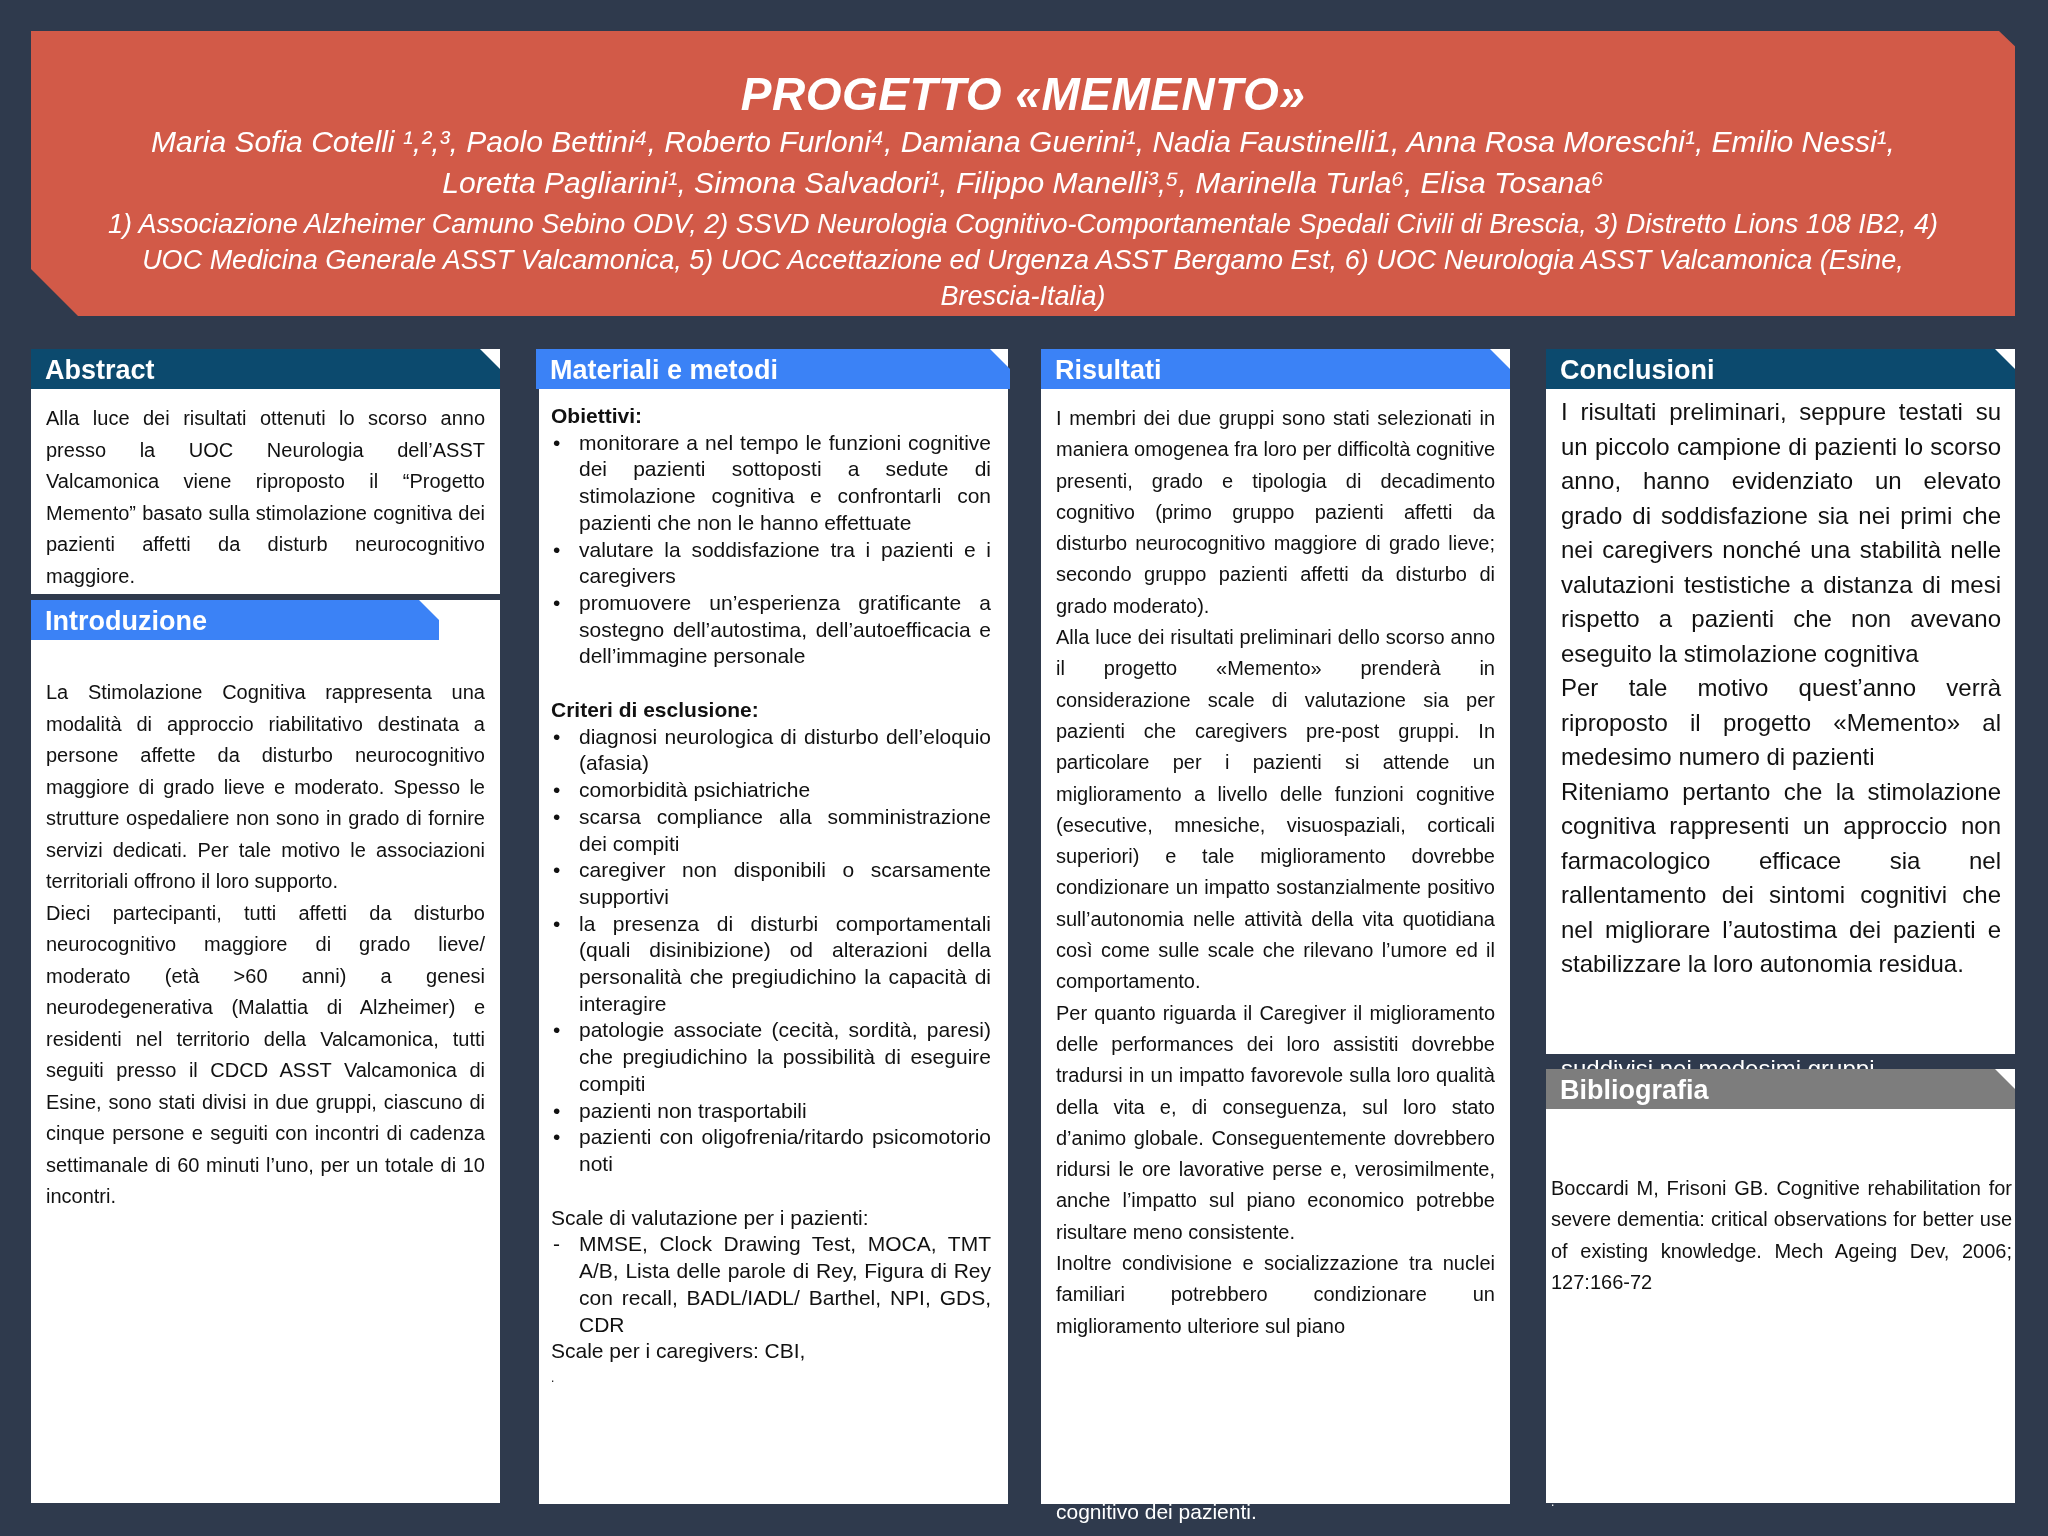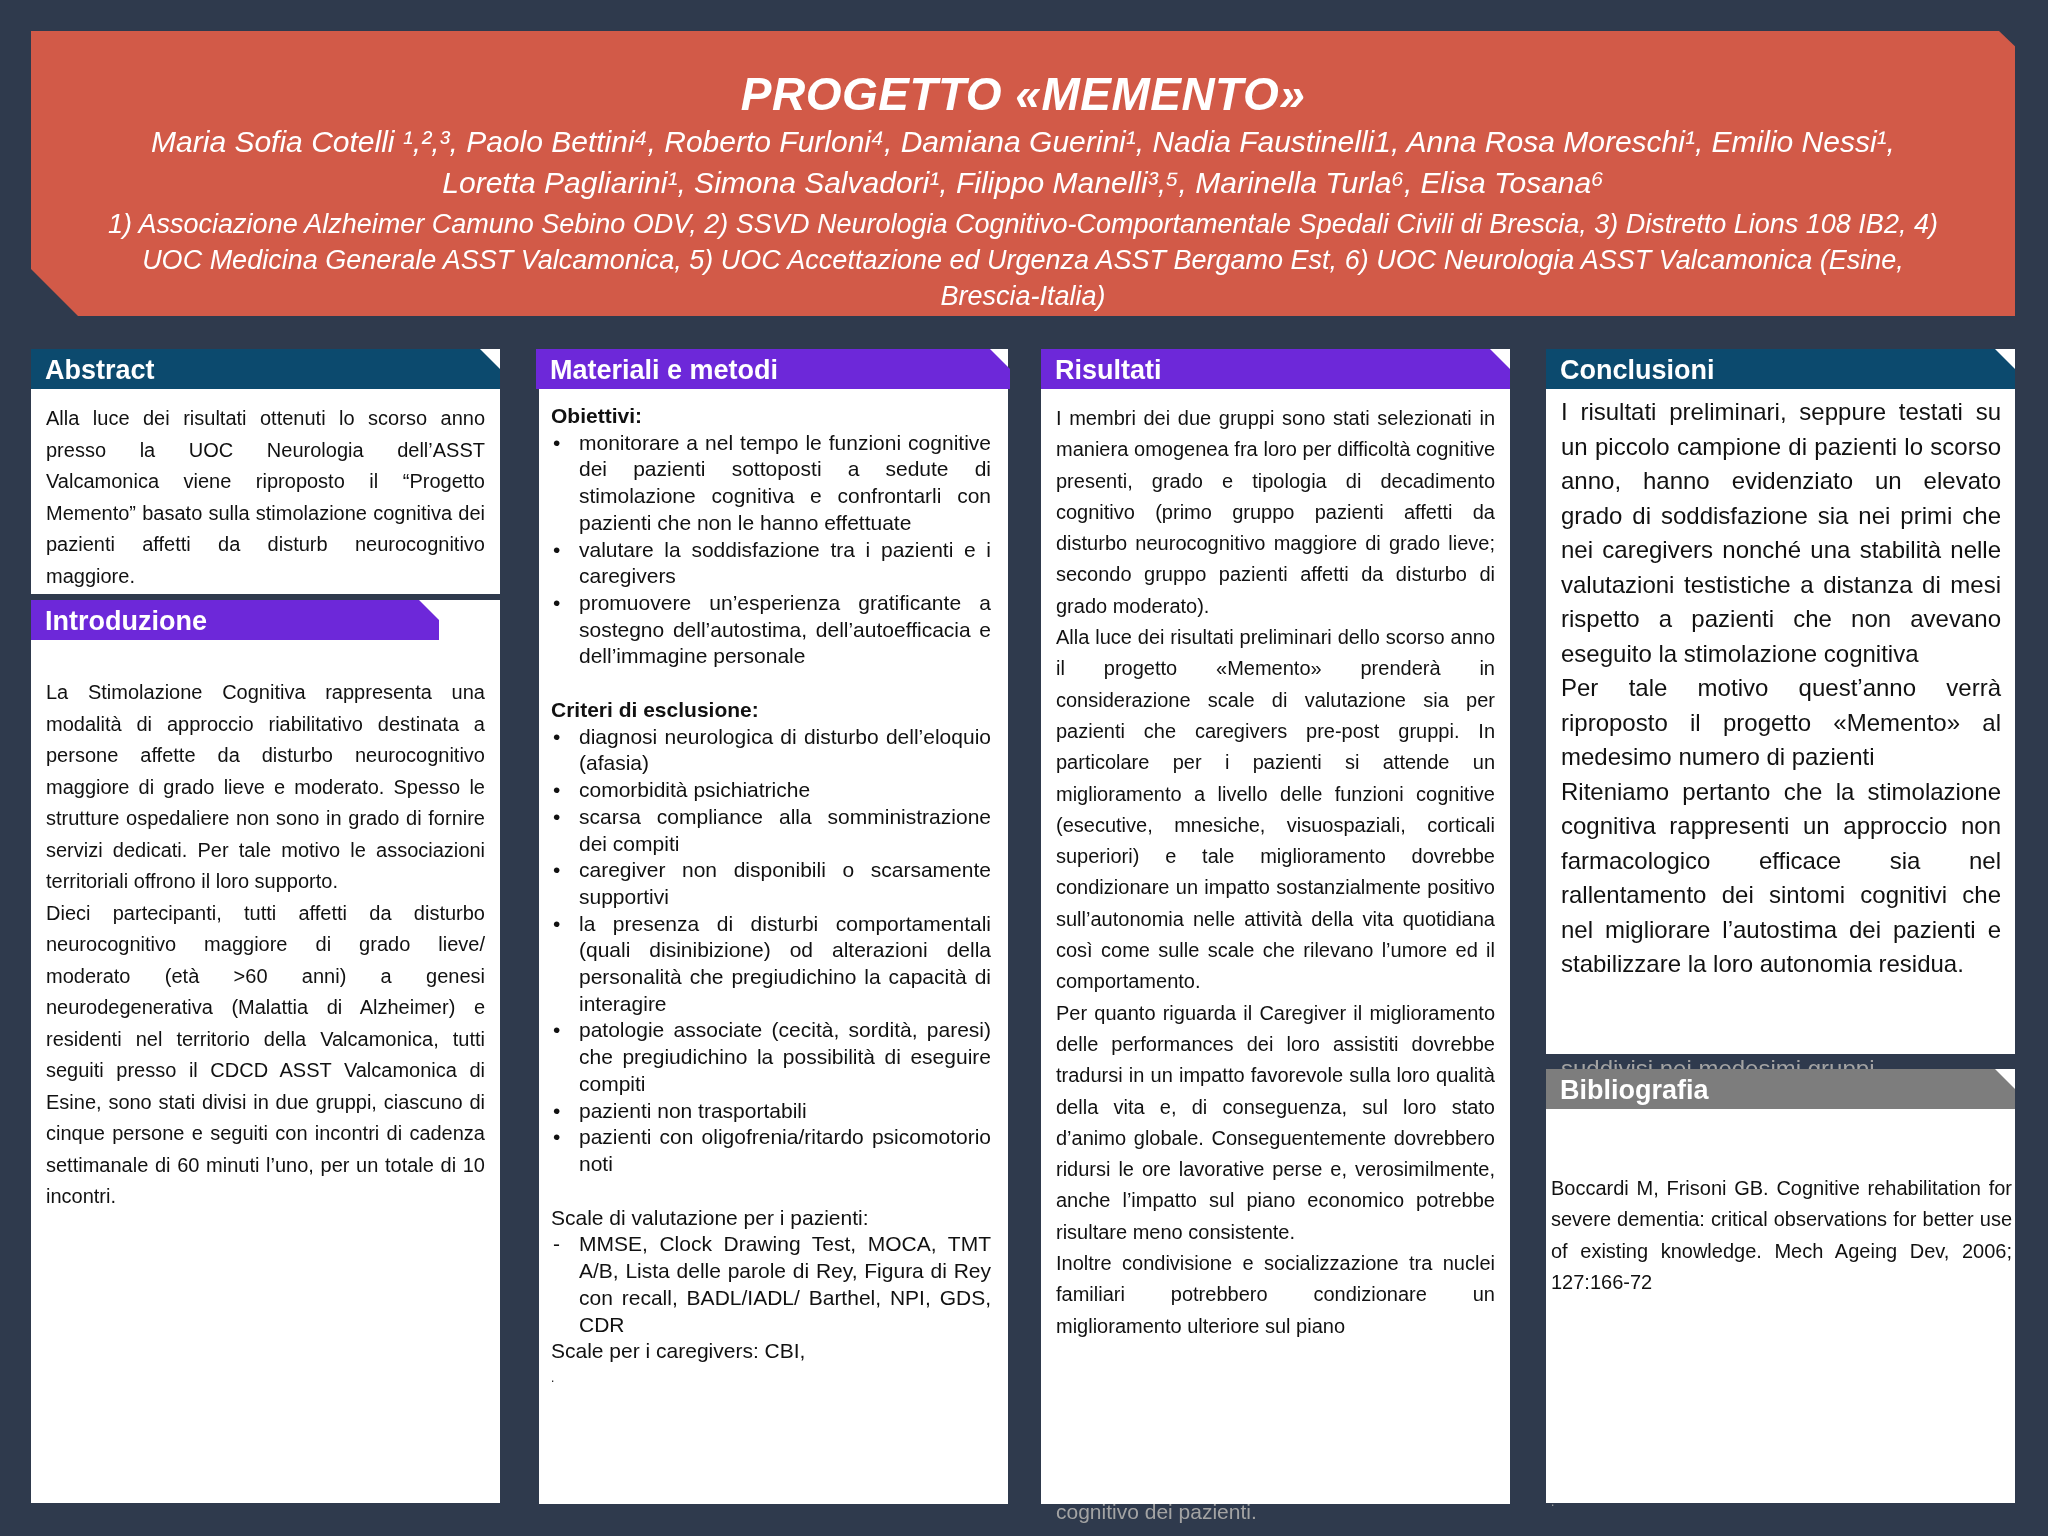"Materiali e metodi" .purple { background: #6d28d9 -> #3b82f6 }
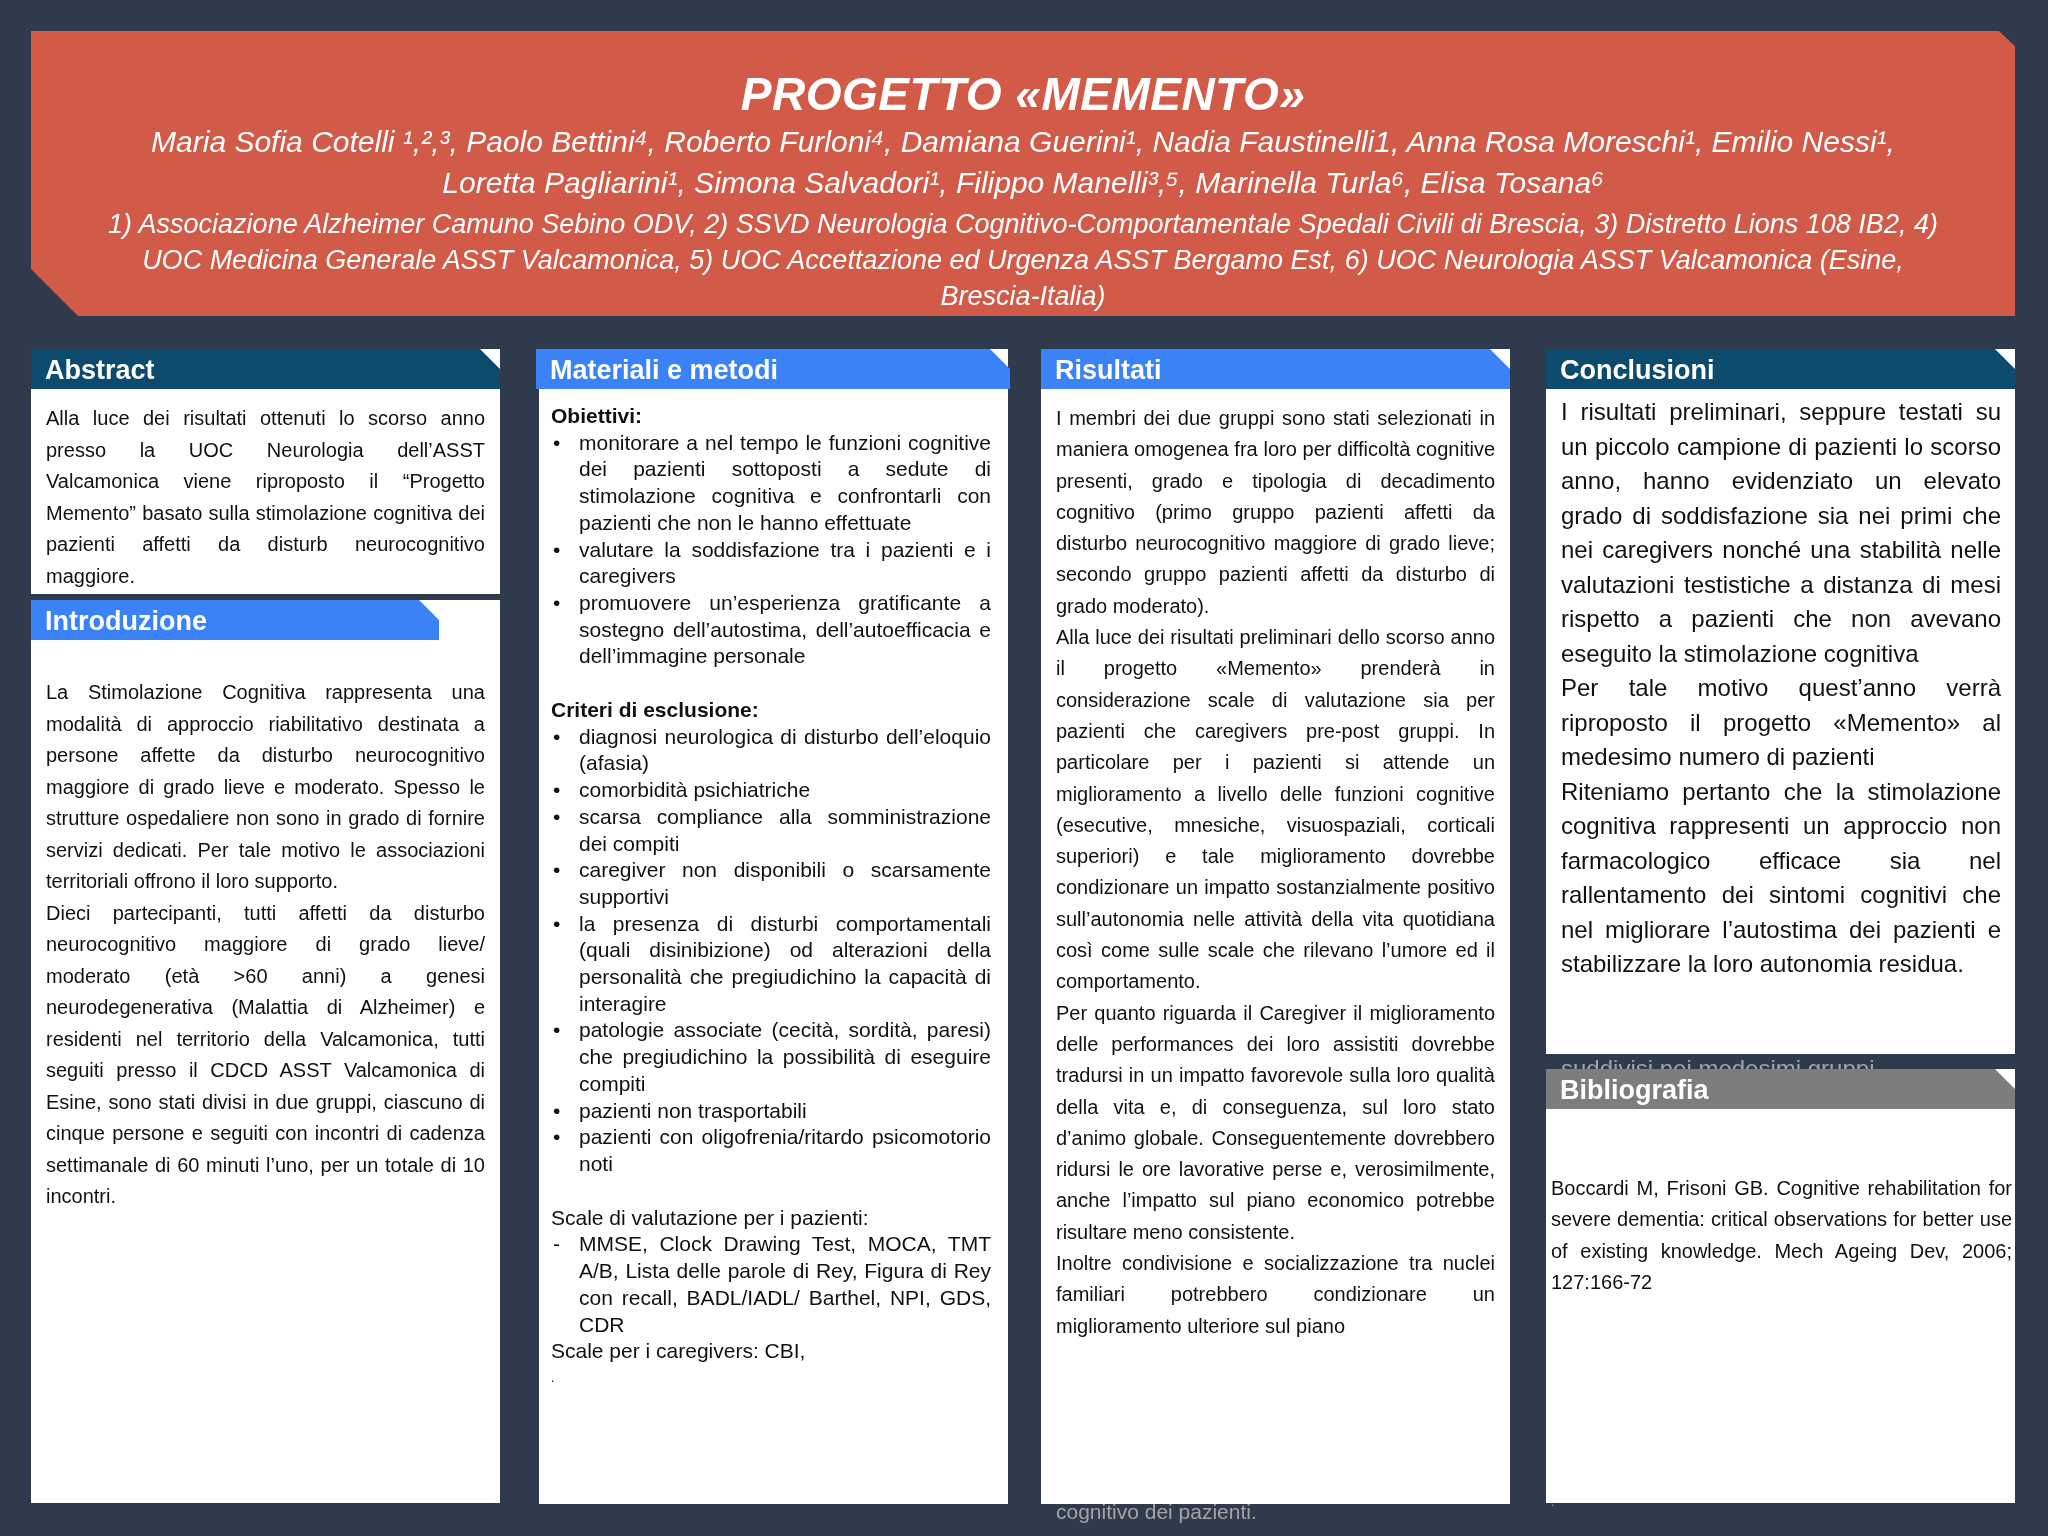"cognitivo dei pazienti." .overflow { color: #a3a3a3 -> #ffffff }
